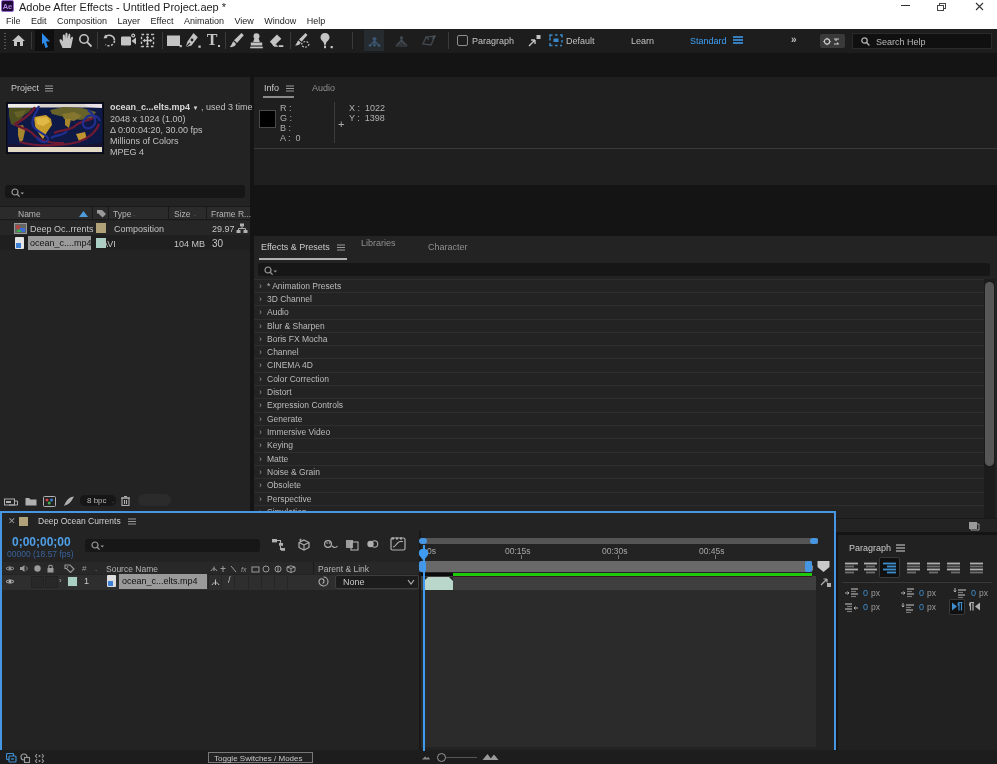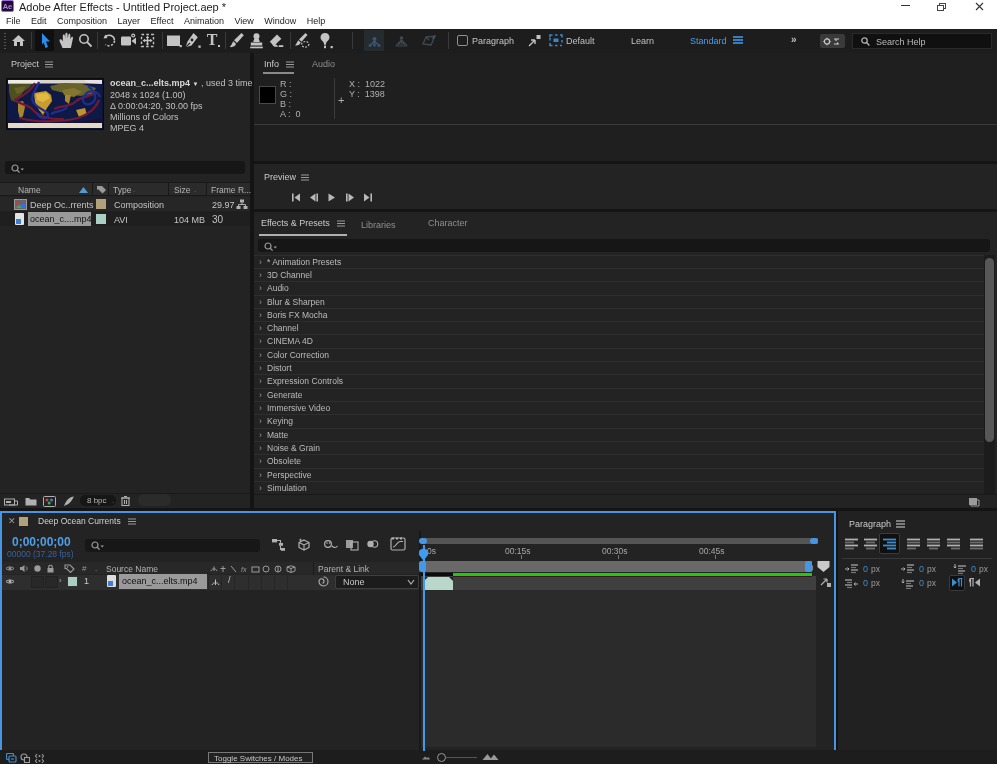"Project" .panel { margin-top: none -> 24px }
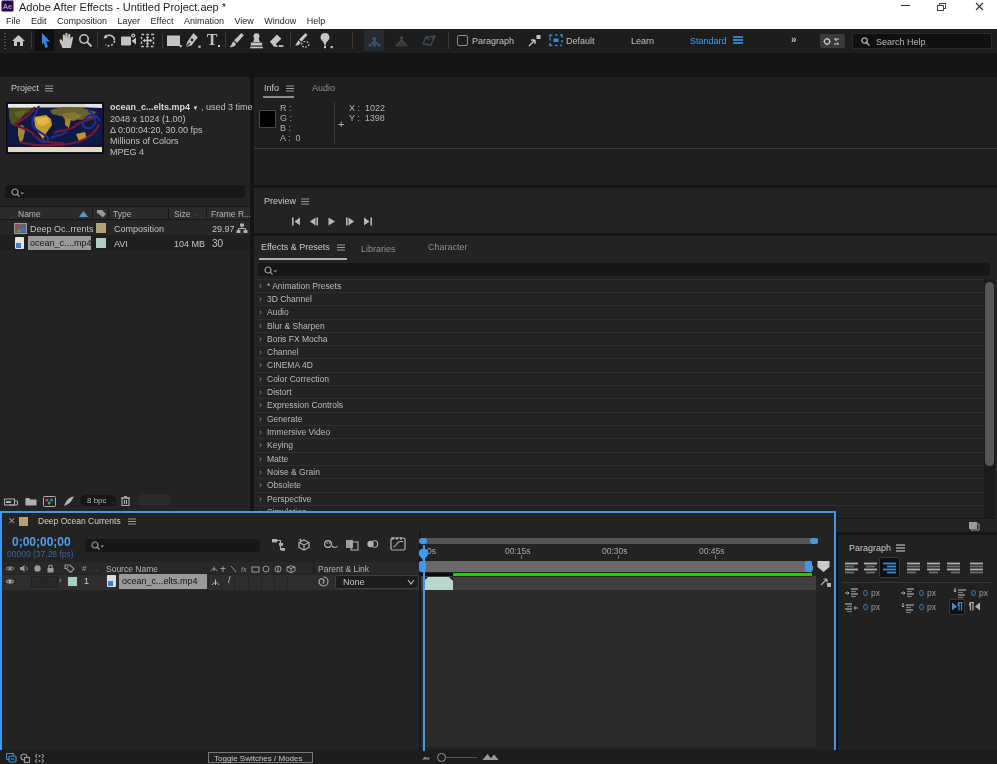"Preview" div.panel { html: <div> <div>Preview</div> <svg> <path></path> </svg> <svg> <rect></rect> <path></path> </svg> <svg> <path></path> <rect></rect> </svg> <svg> <path></path> </svg> <svg> <rect></rect> <path></path> </svg> <svg> <path></path> <rect></rect> </svg> </div> -> none }
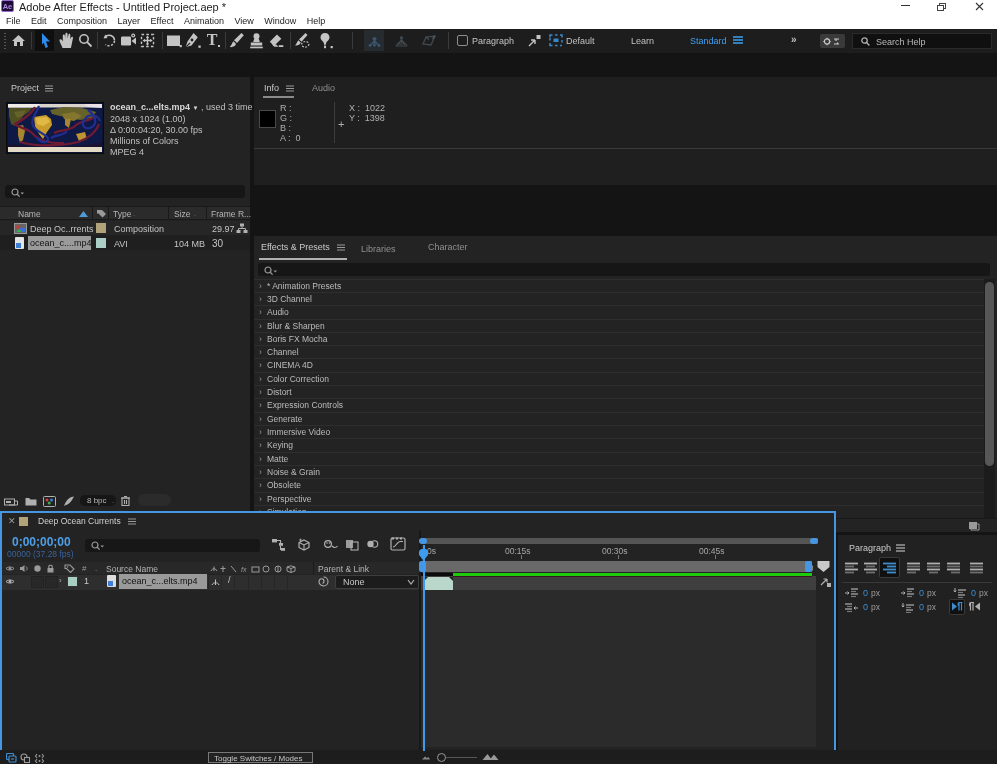"AVI" div.txt { left: 114px -> 102px }
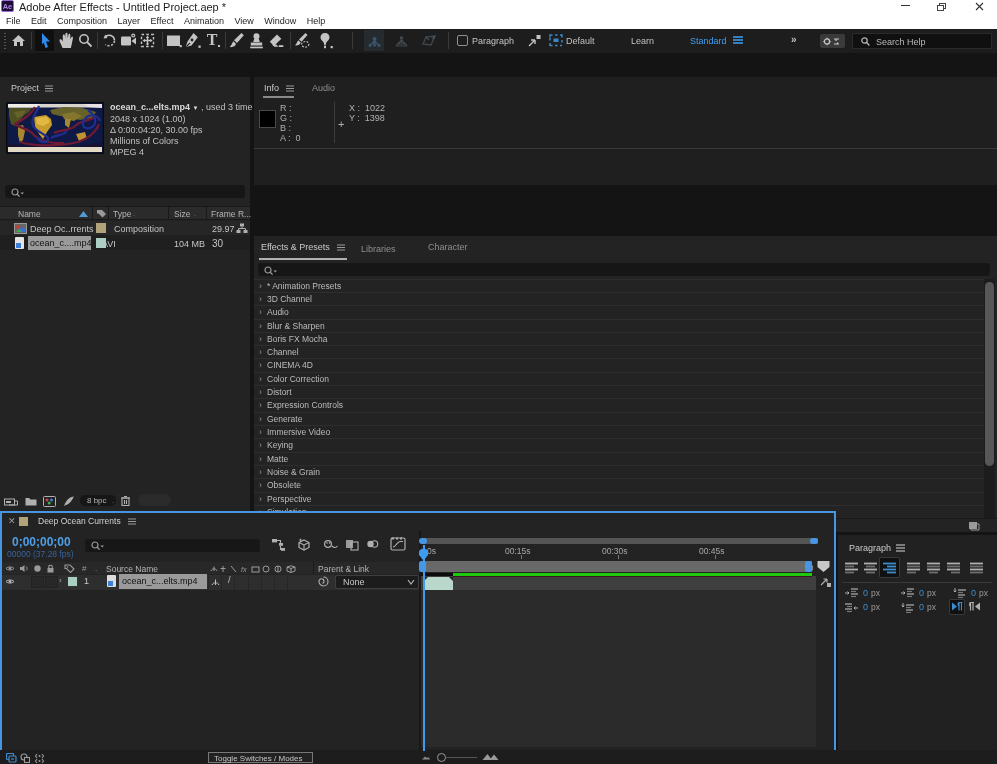"Libraries" div.txt { top: 8px -> 2px }
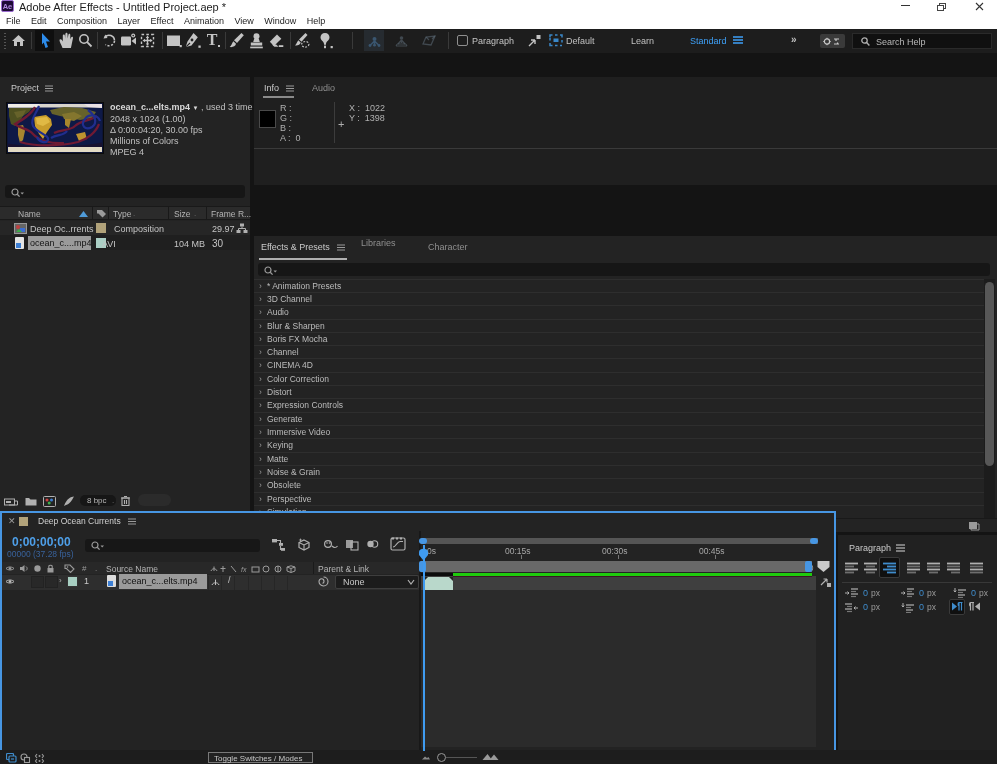"00000 (37.28 fps)" div.txt { text: 37.28 -> 18.57 }
